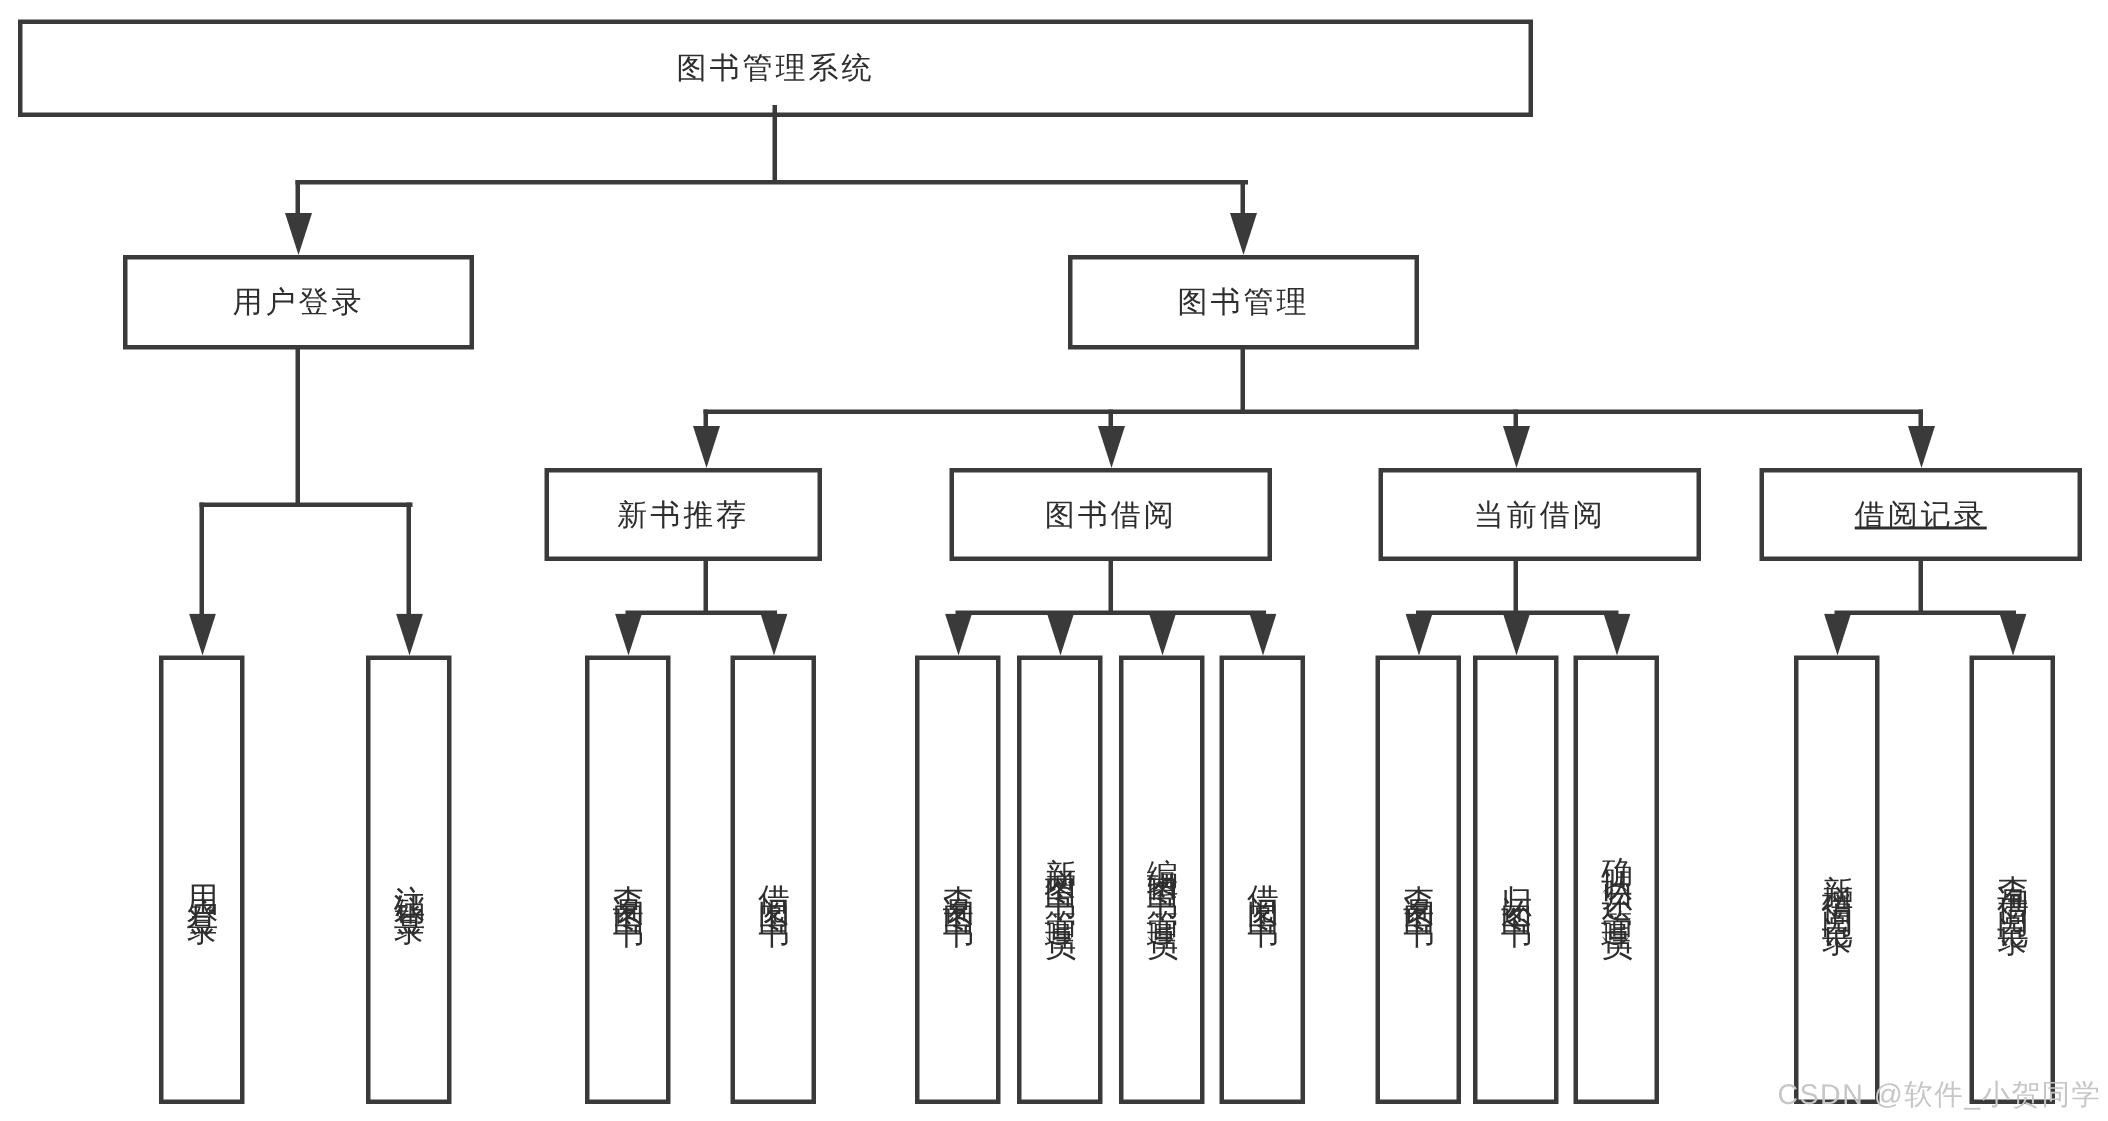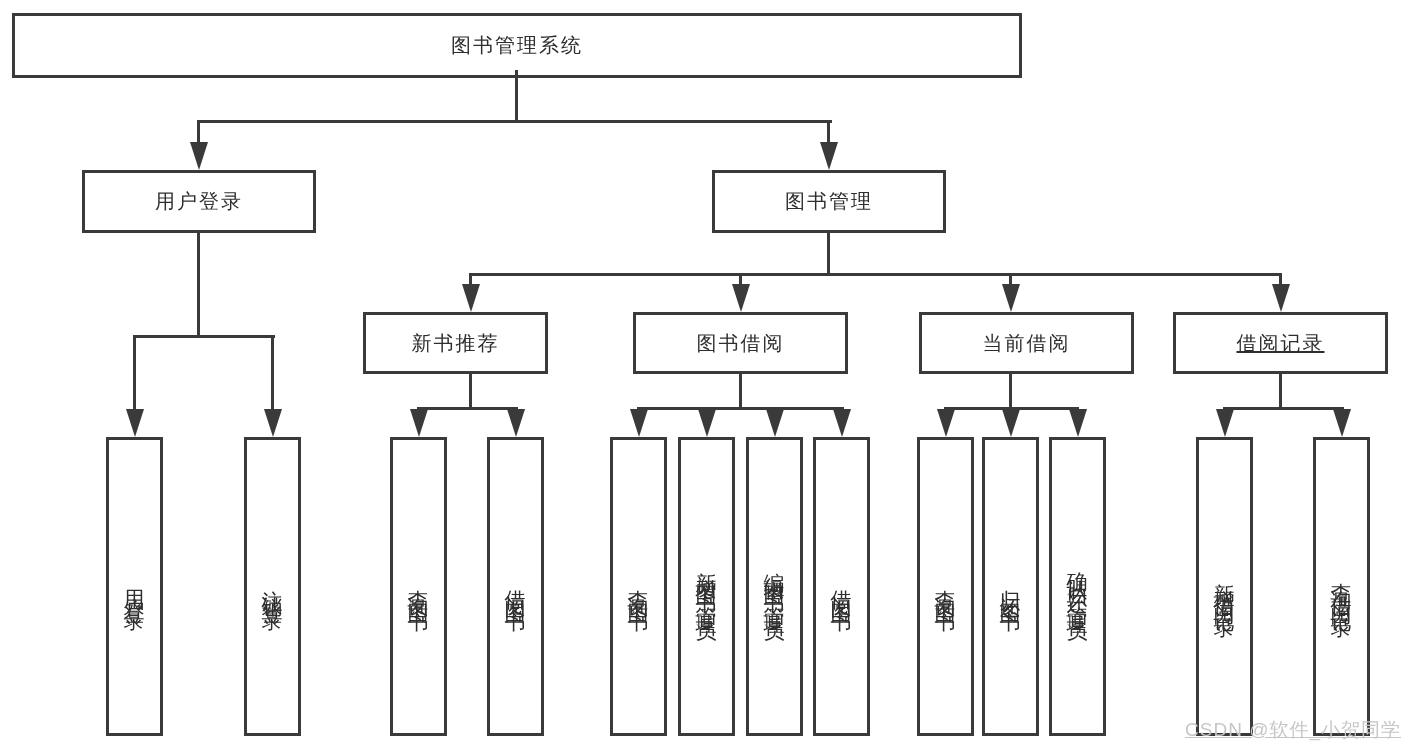"CSDN @软件_小贺同学" #watermark { text-decoration: underline -> none }
